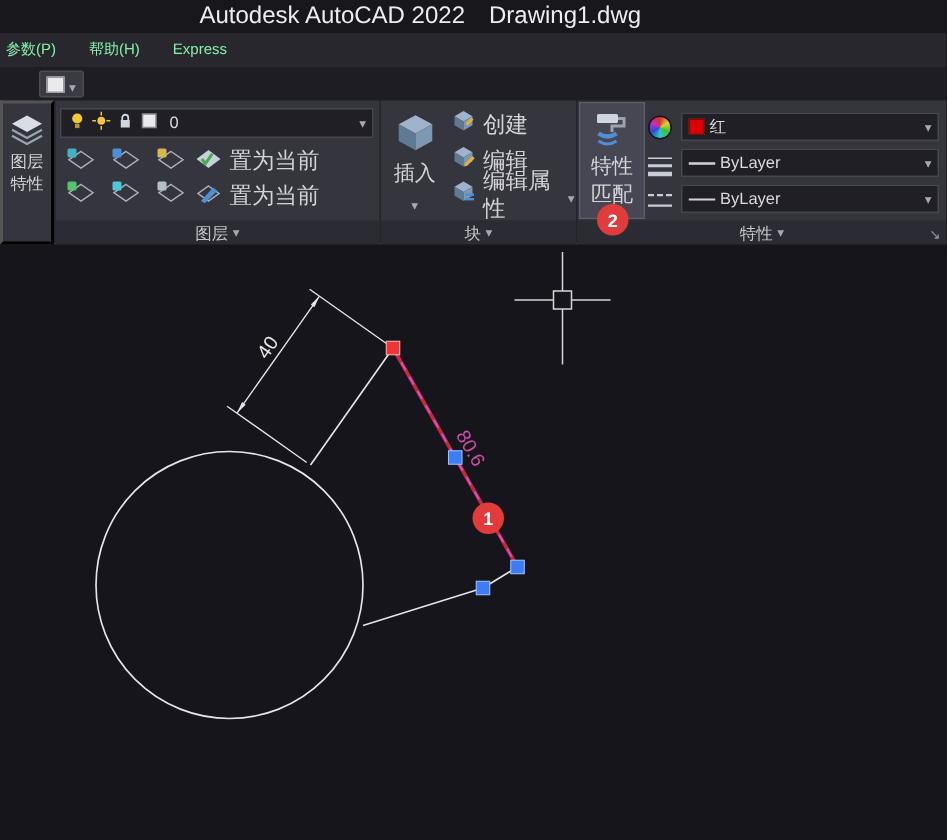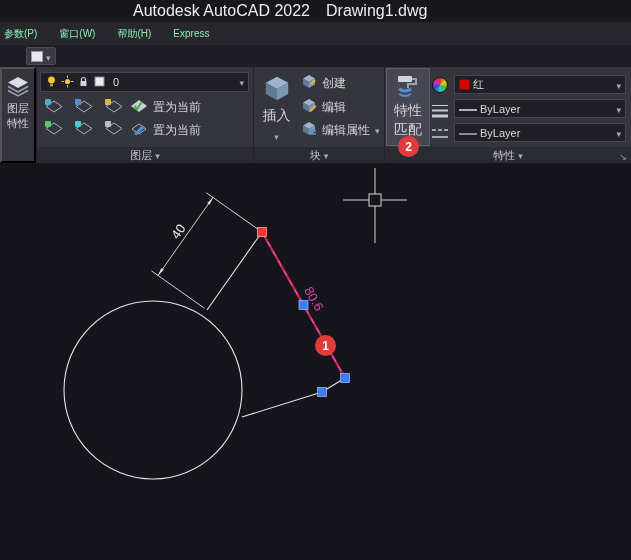"窗口(W)" span.menu-item { html: <span>窗口(W)</span> -> none }
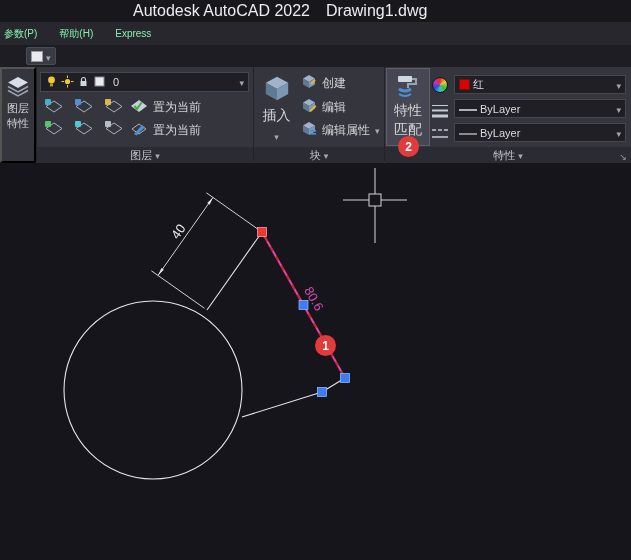"创建" .btn { font-size: 12px -> 15px }
